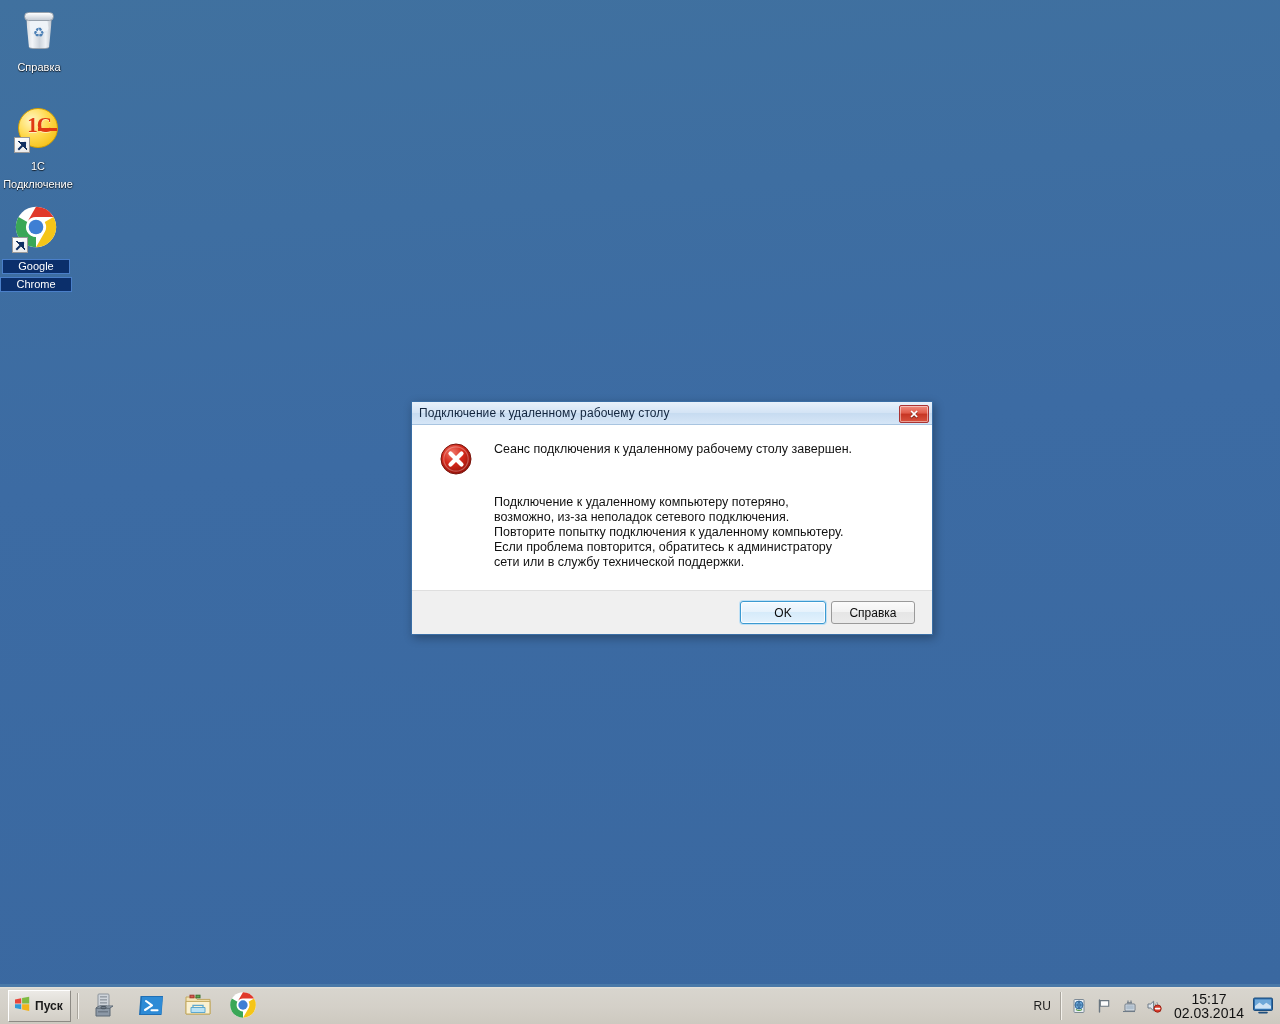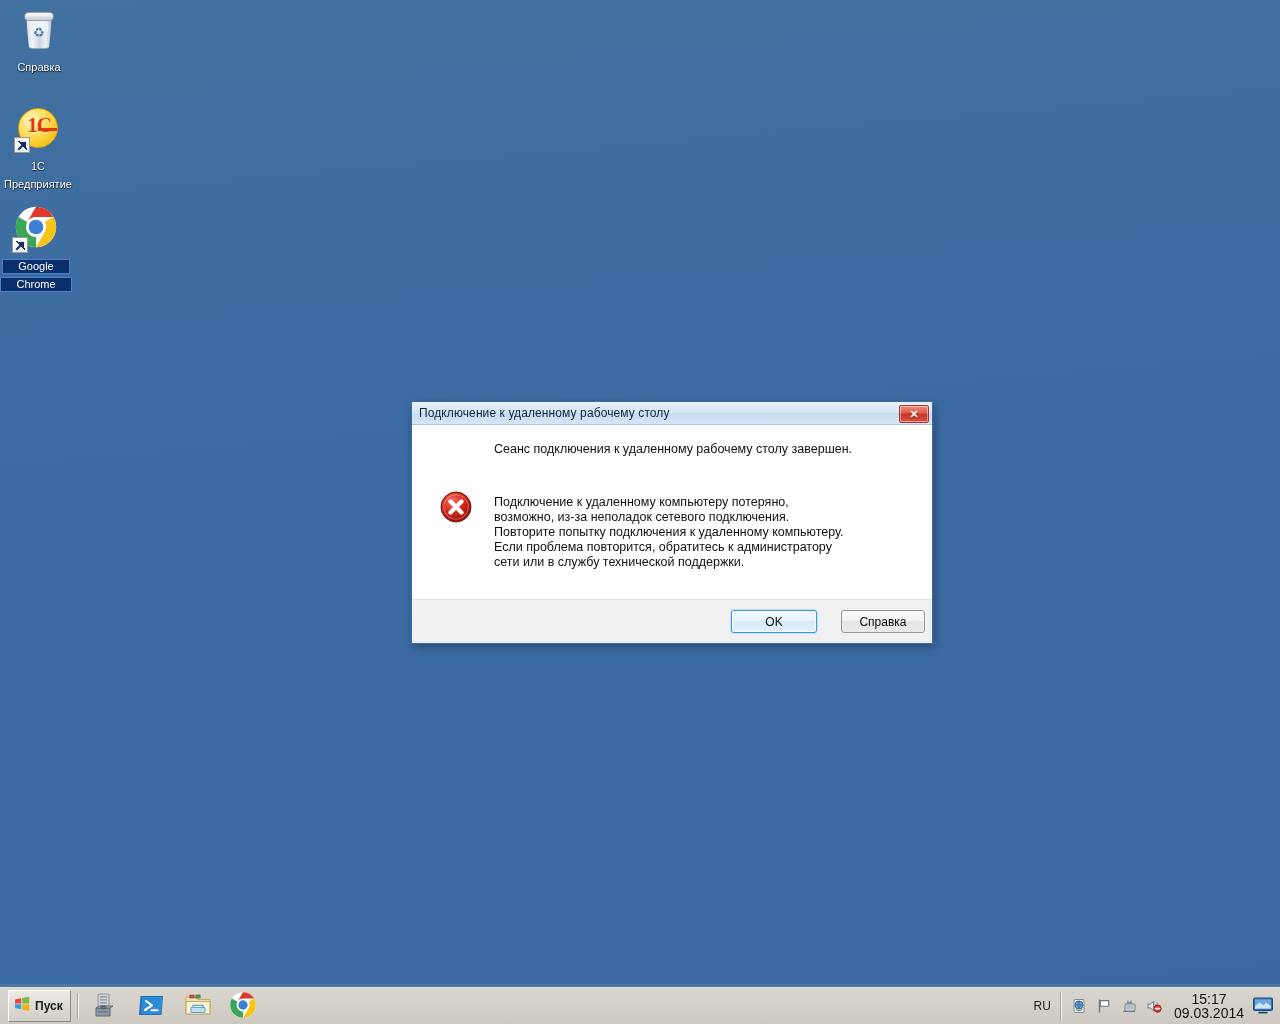"Предприятие" span.lbl { text: Предприятие -> Подключение }
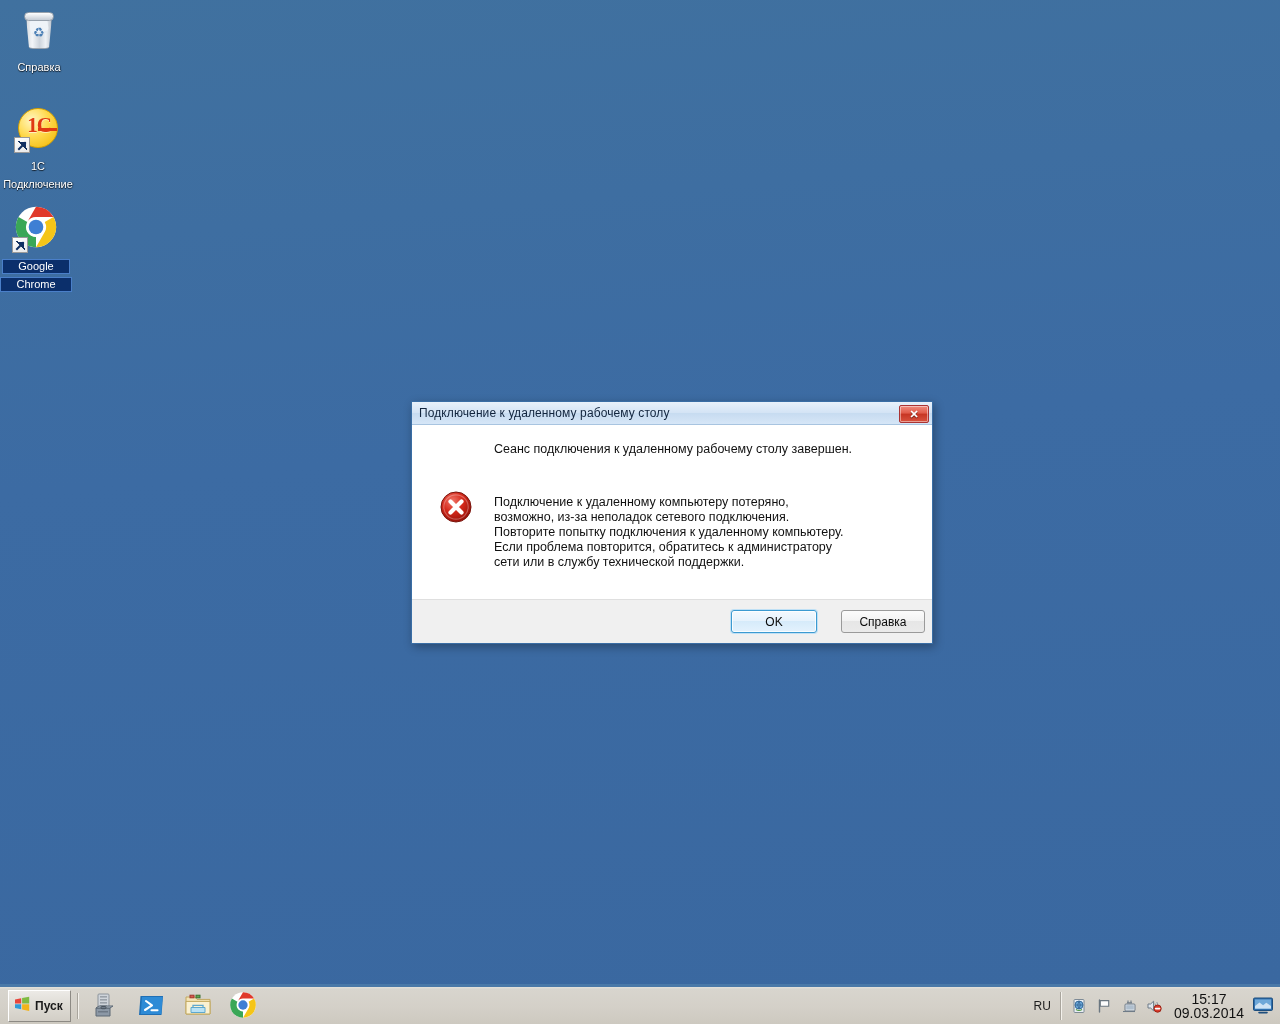"Сеанс подключения к удаленному рабочему" #dlg-body { align-items: center -> flex-start; padding: 16px 18px 29px 28px -> 16px 18px 20px 28px }
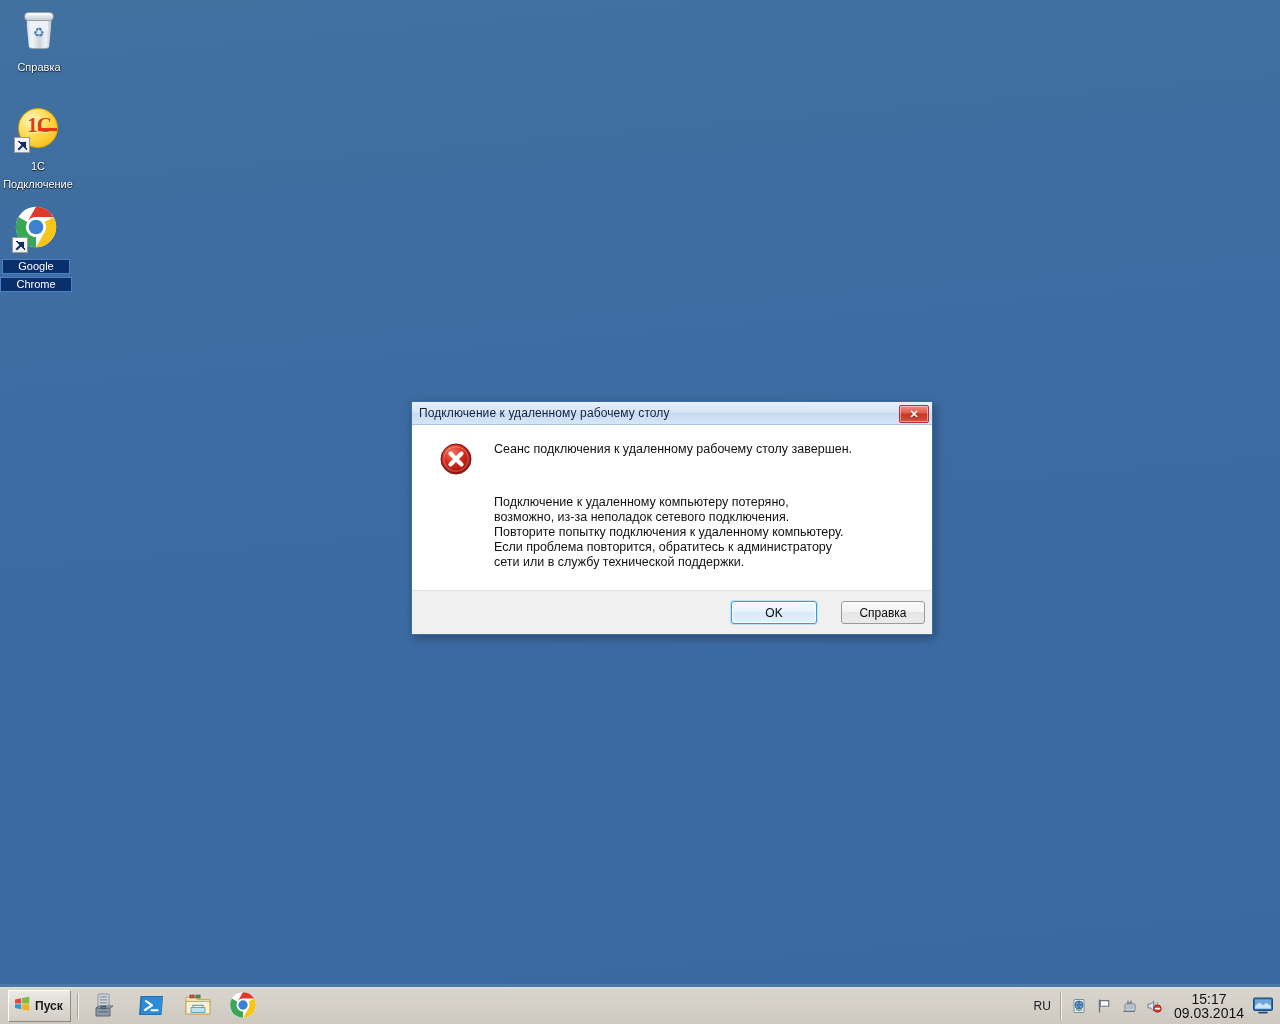"OK" #dlg-footer { gap: 24px -> 5px; padding-right: 7px -> 17px }
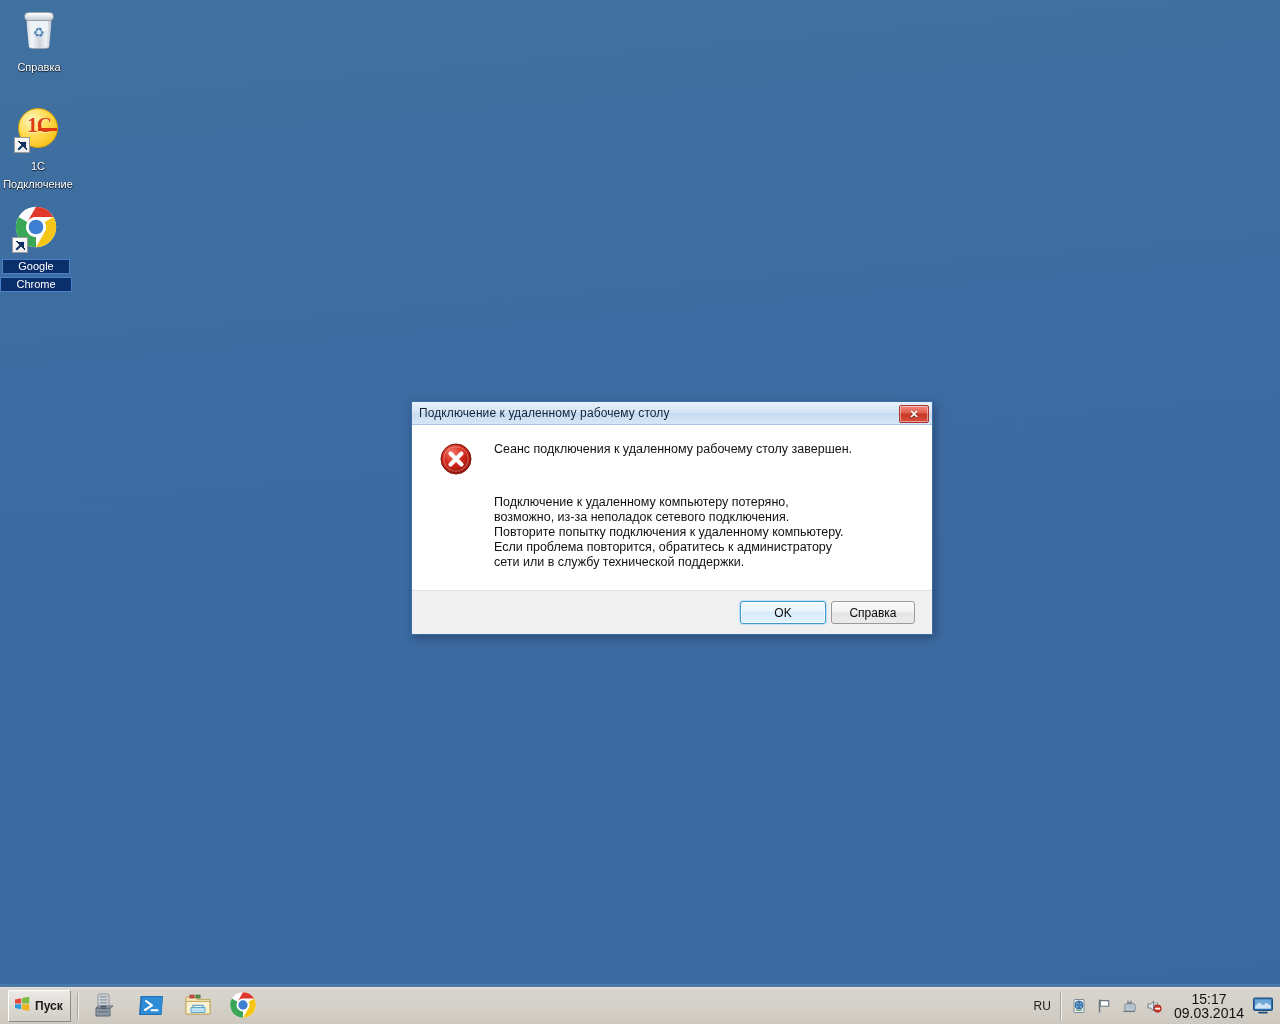"09.03.2014" div { text: 09.03.2014 -> 02.03.2014 }
